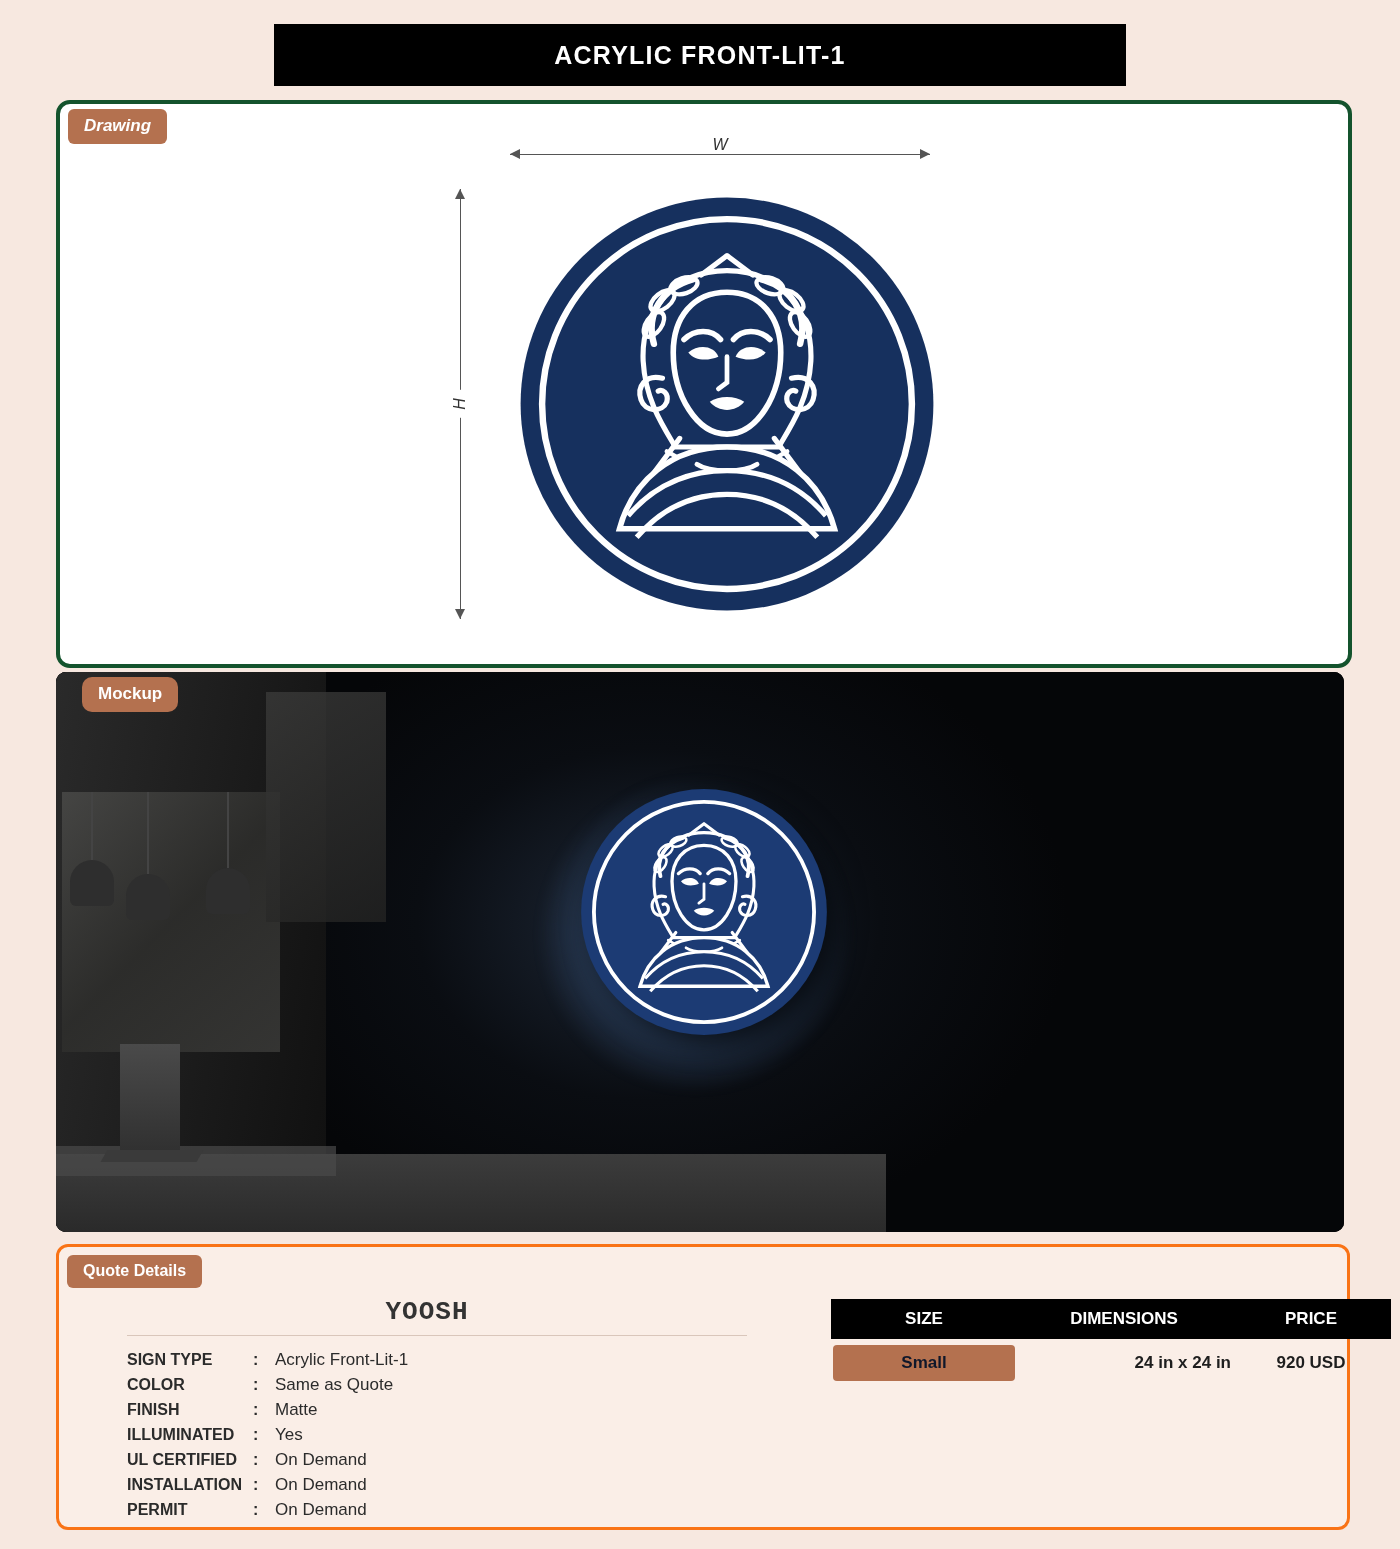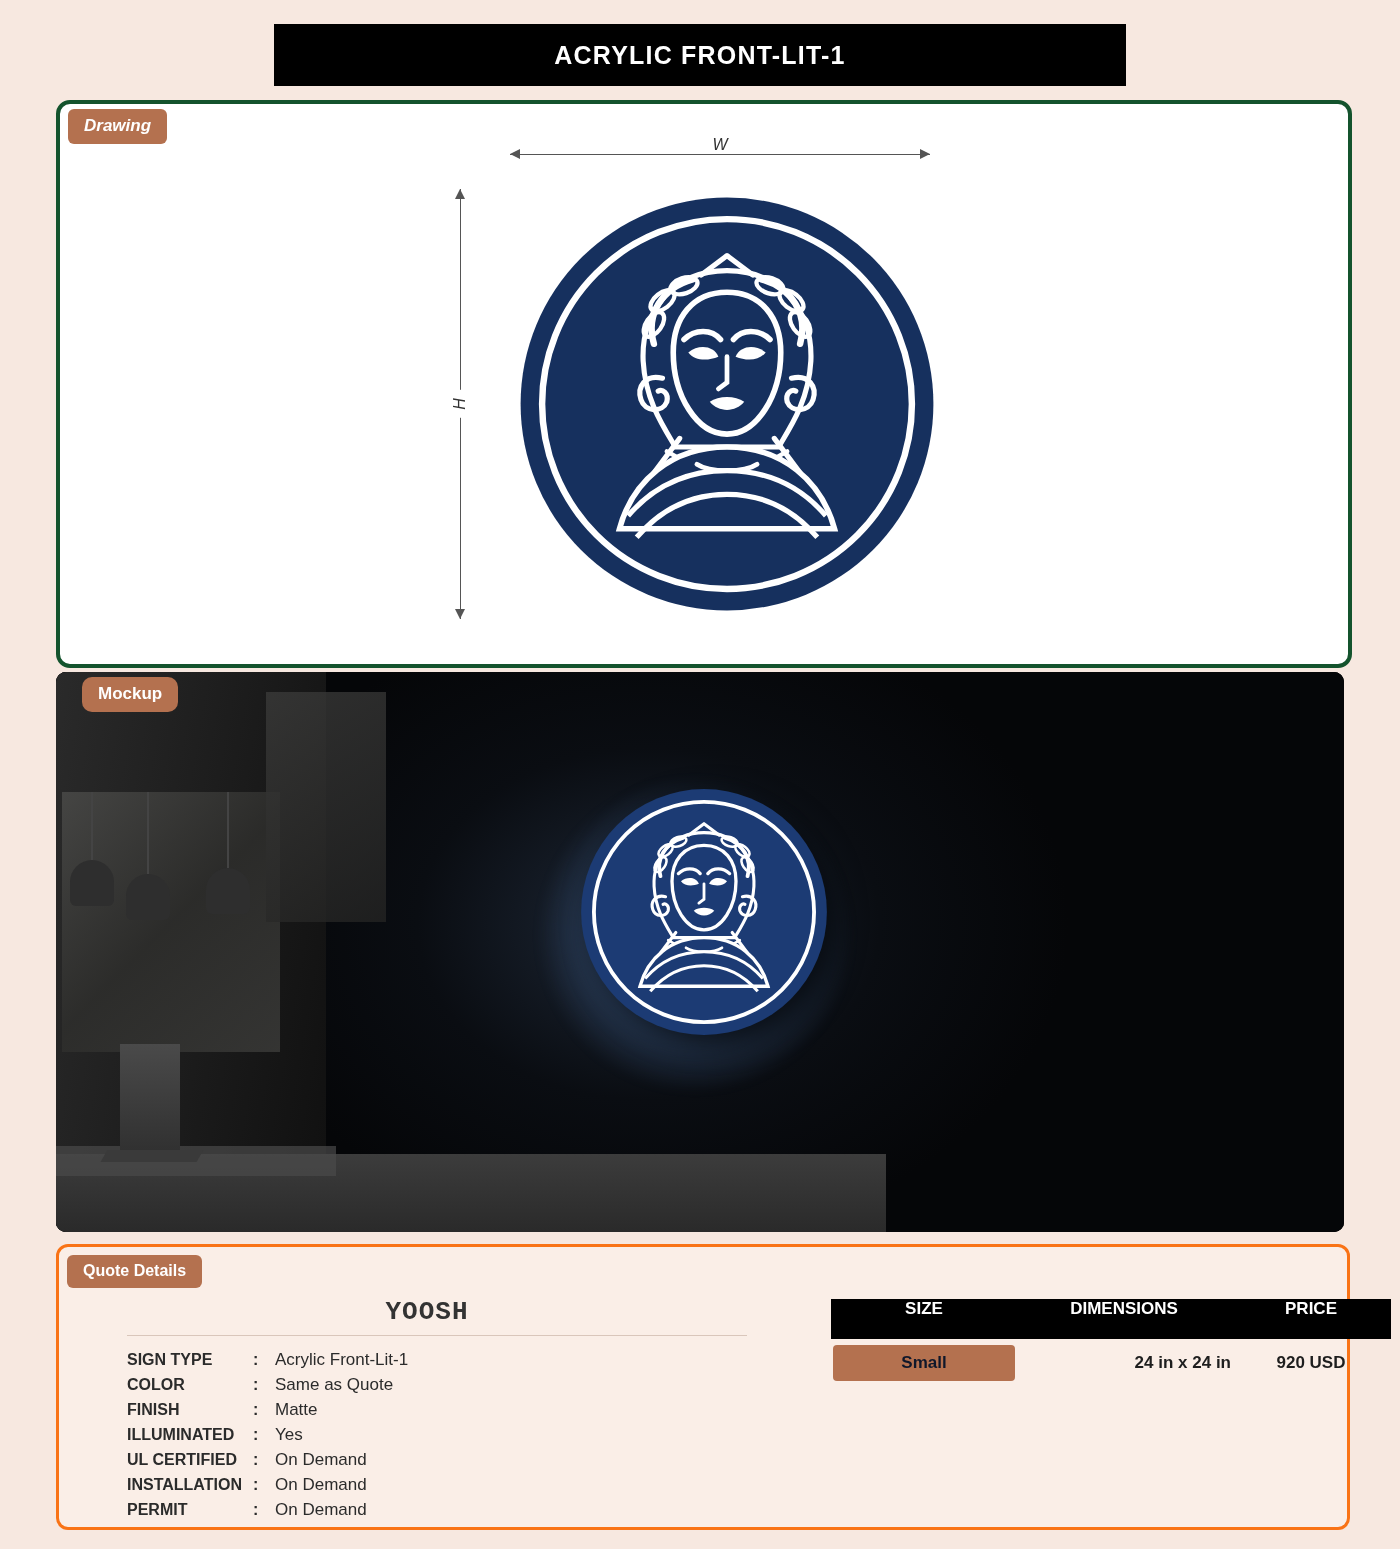"SIZE" .pt-head { align-items: flex-start -> center }
